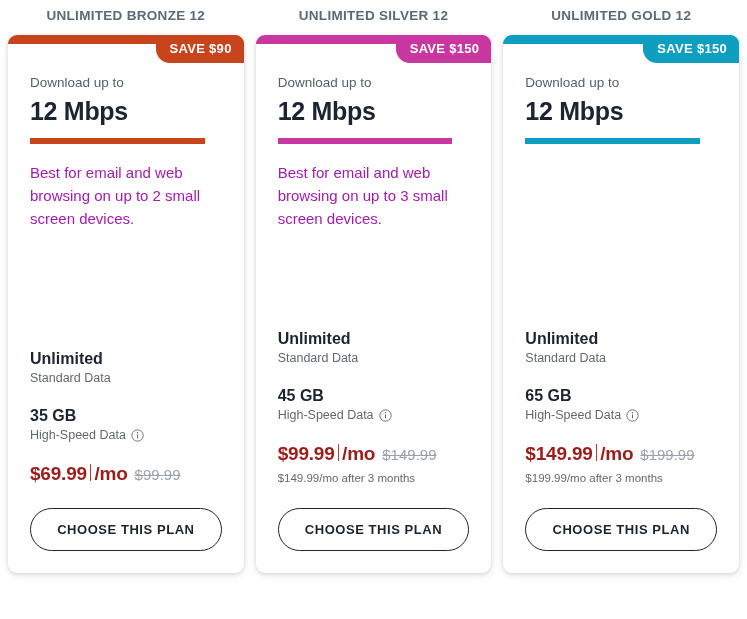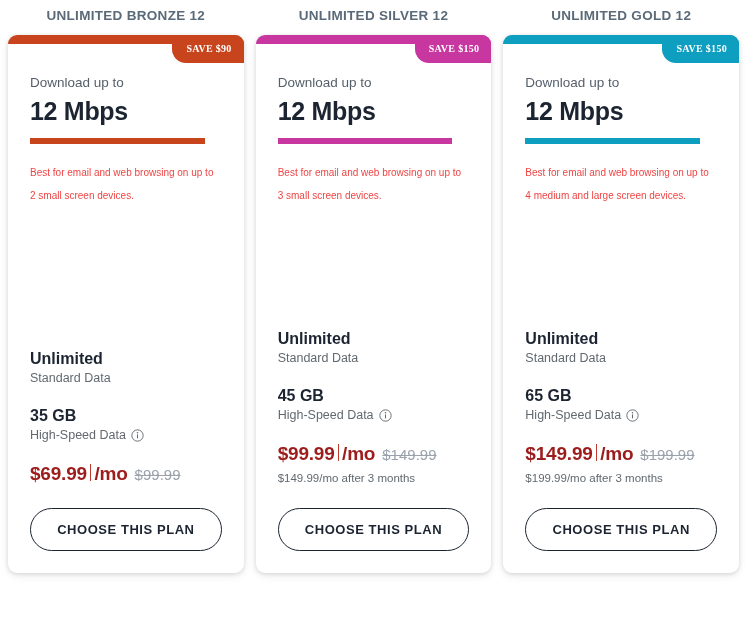"SAVE $90" .save-badge { font-family: Liberation Serif, serif -> none; font-size: 10px -> 13px }
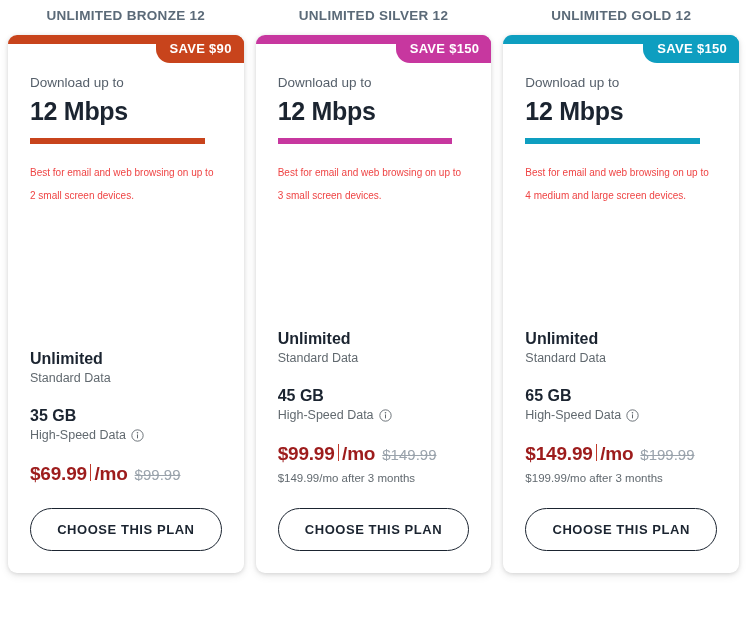"Best for email and web" .plan-desc { color: #ef4444 -> #a21caf; font-size: 10px -> 15px }
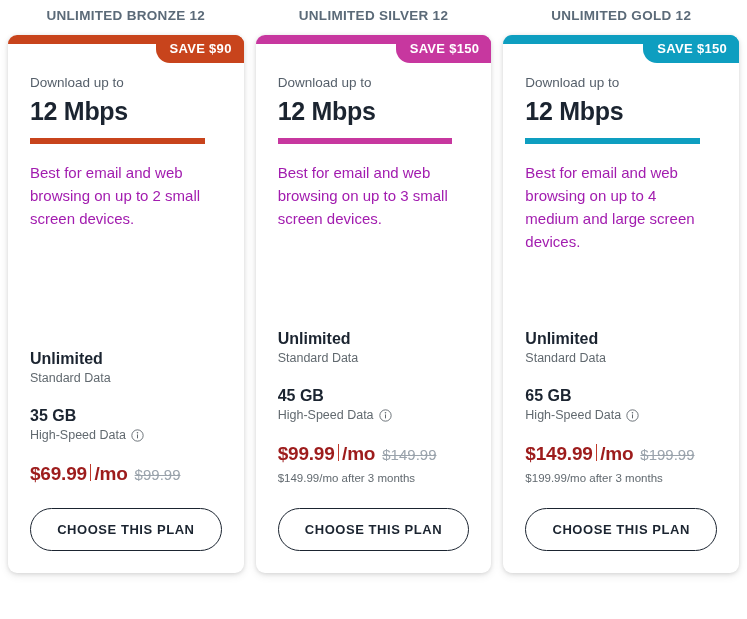"Best for email and web browsing on up to 4" div.plan-desc { html: <div>Best for email and web browsing on up to 4 medium and large screen devices.</div> -> none }
